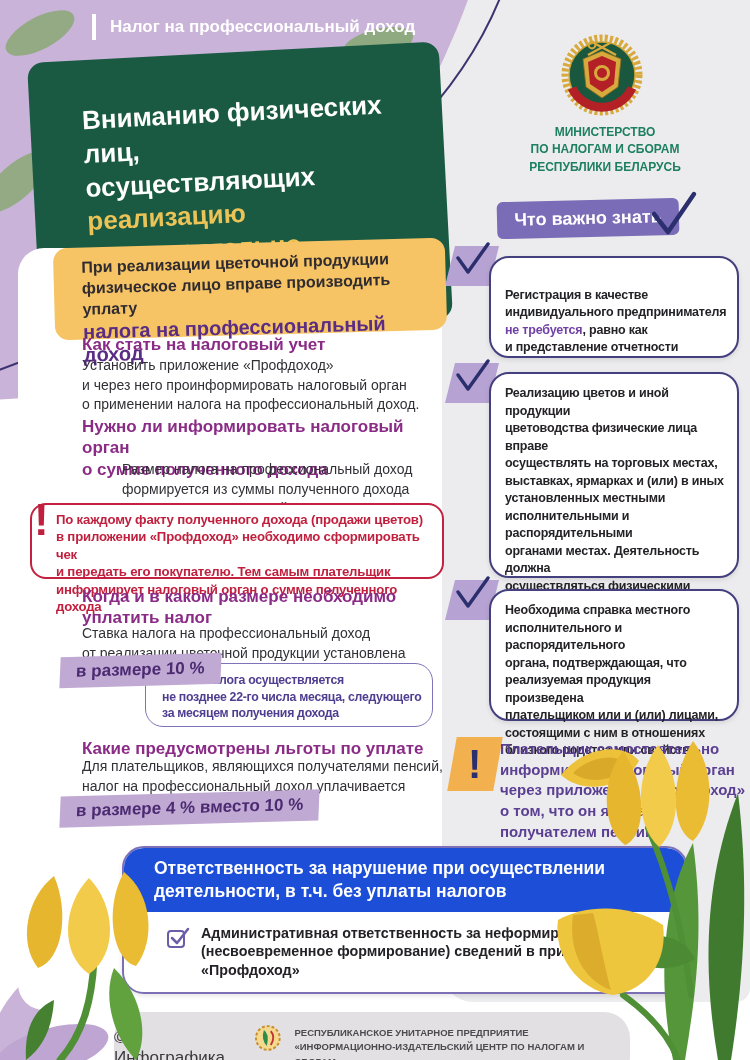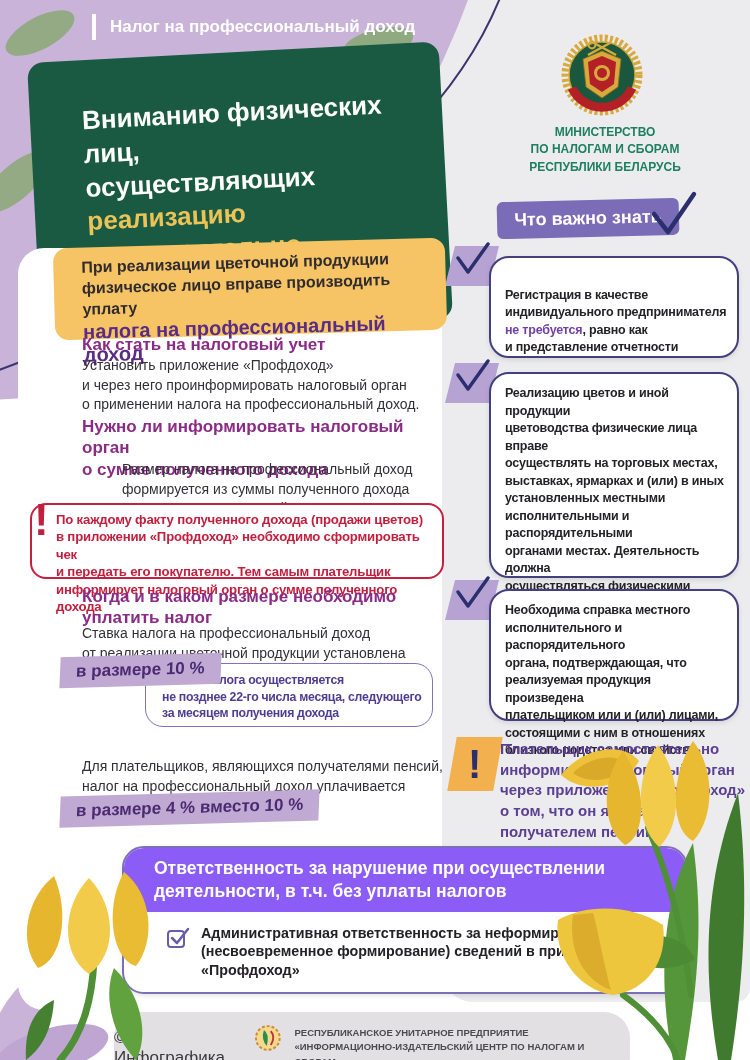"Какие предусмотрены льготы по уплате" div.abs { html: none -> <div>Какие предусмотрены льготы по уплате</div> }
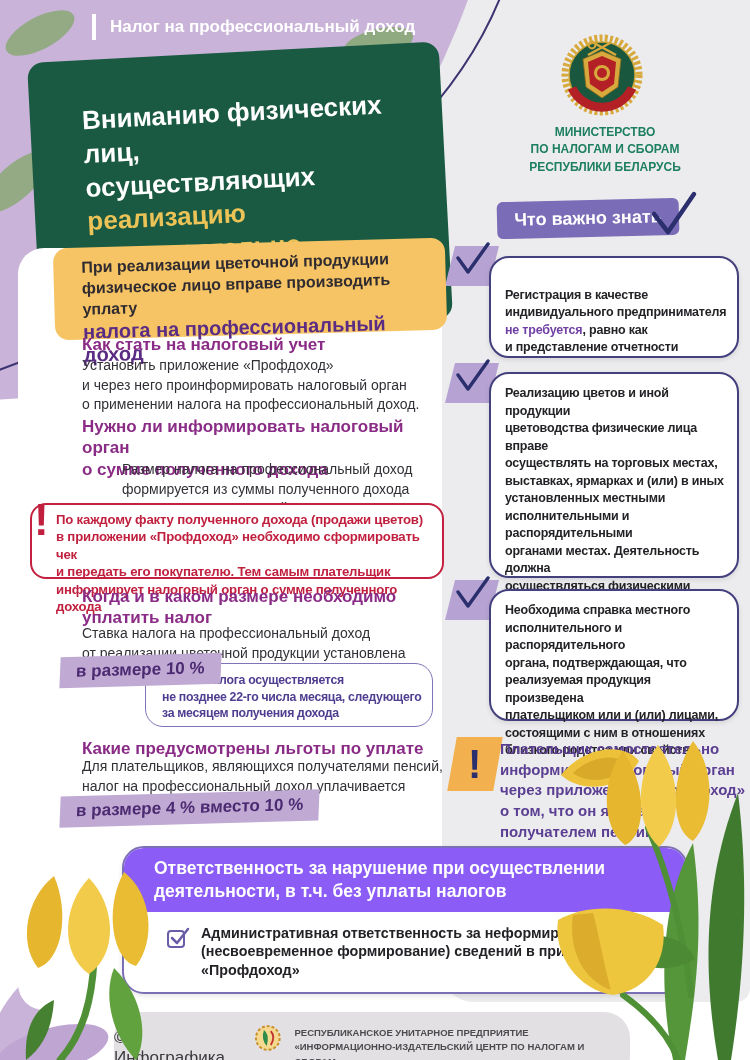"Ответственность за нарушение при" .banner-head { background: #8b5cf6 -> #1d4ed8 }
